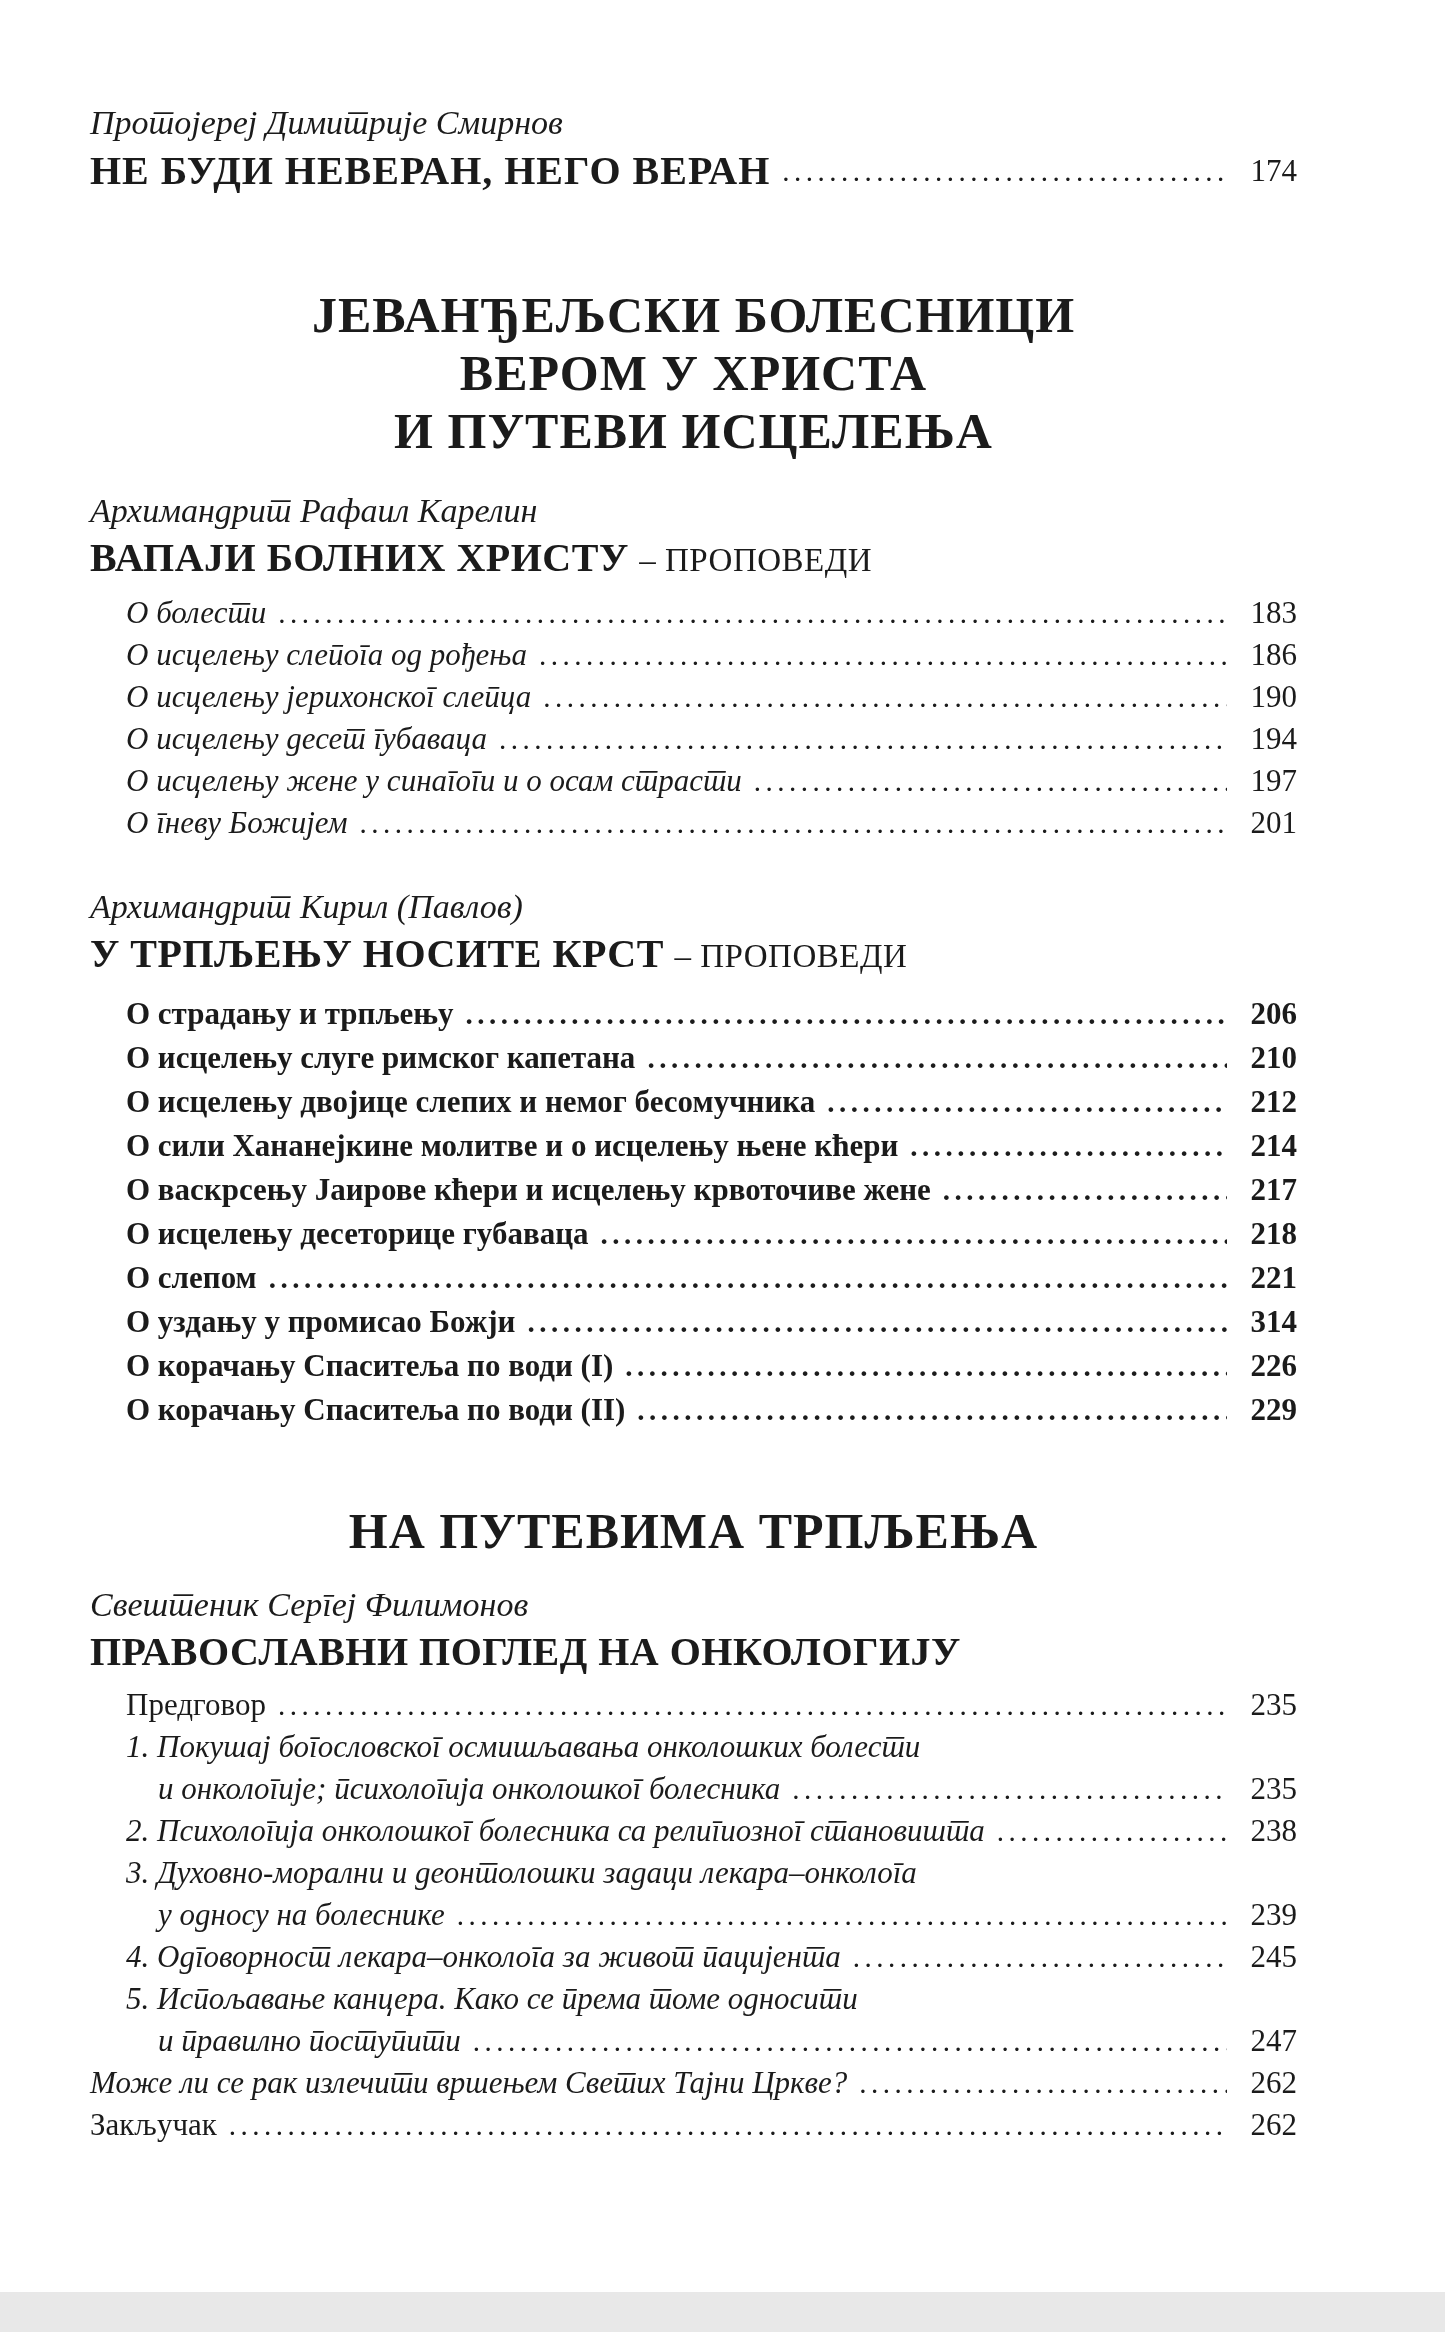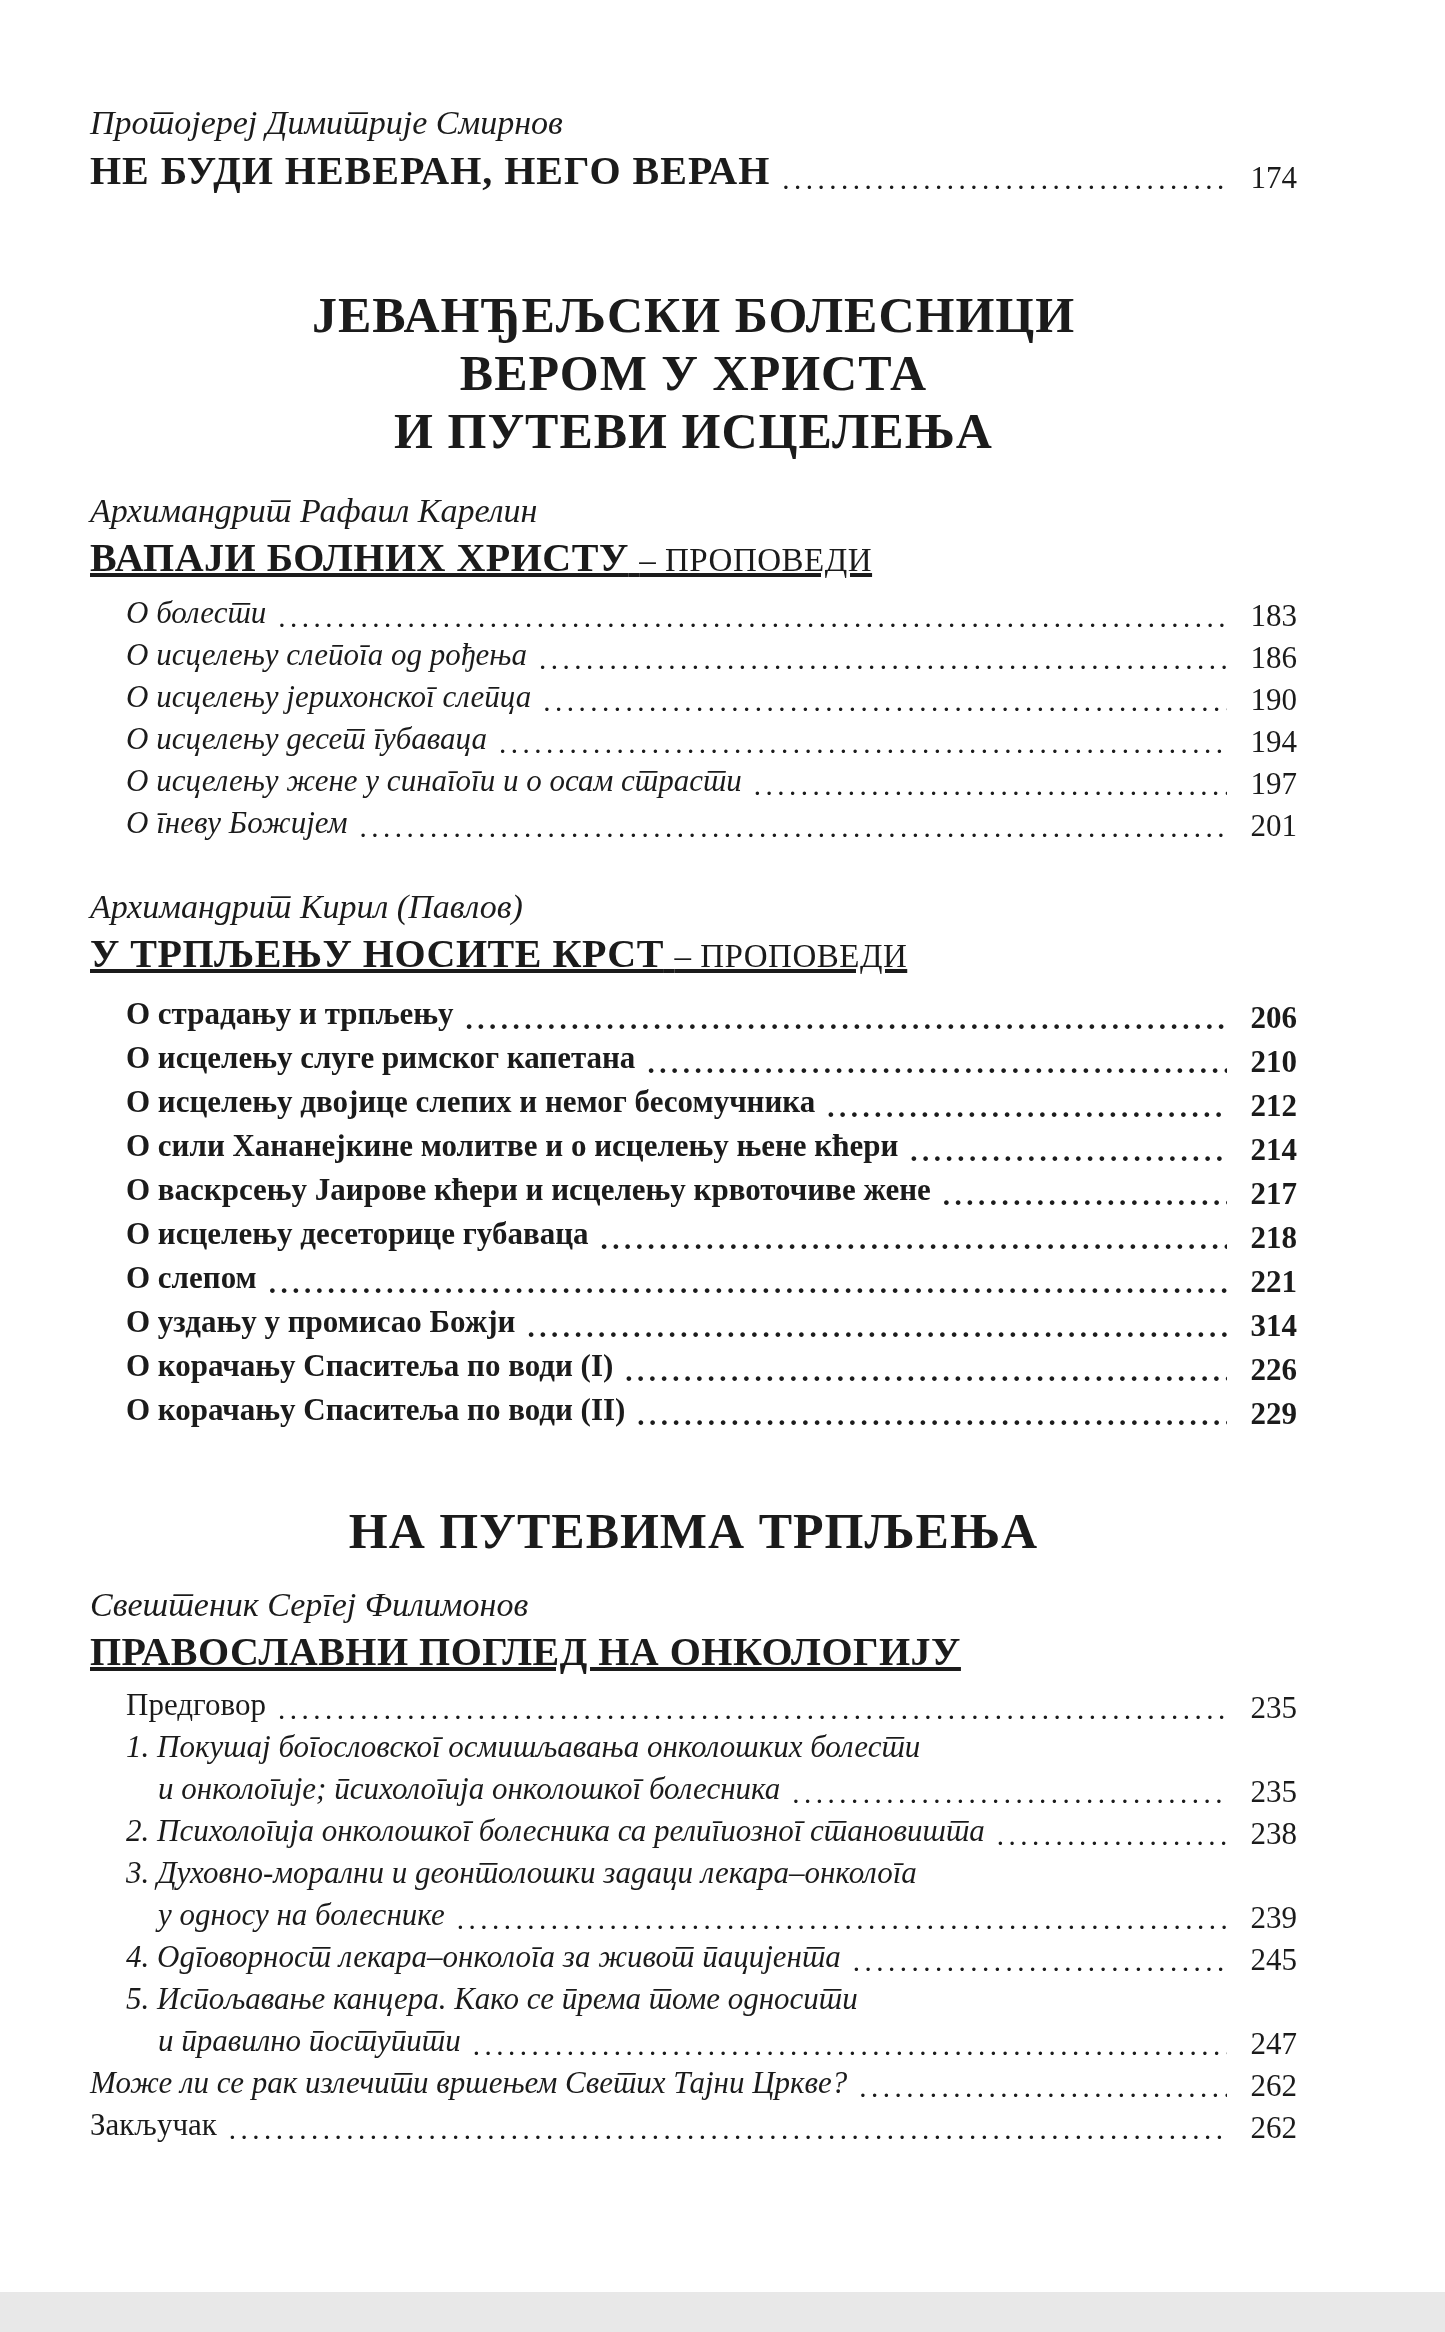"НЕ БУДИ НЕВЕРАН, НЕГО ВЕРАН" .row { align-items: flex-end -> center }
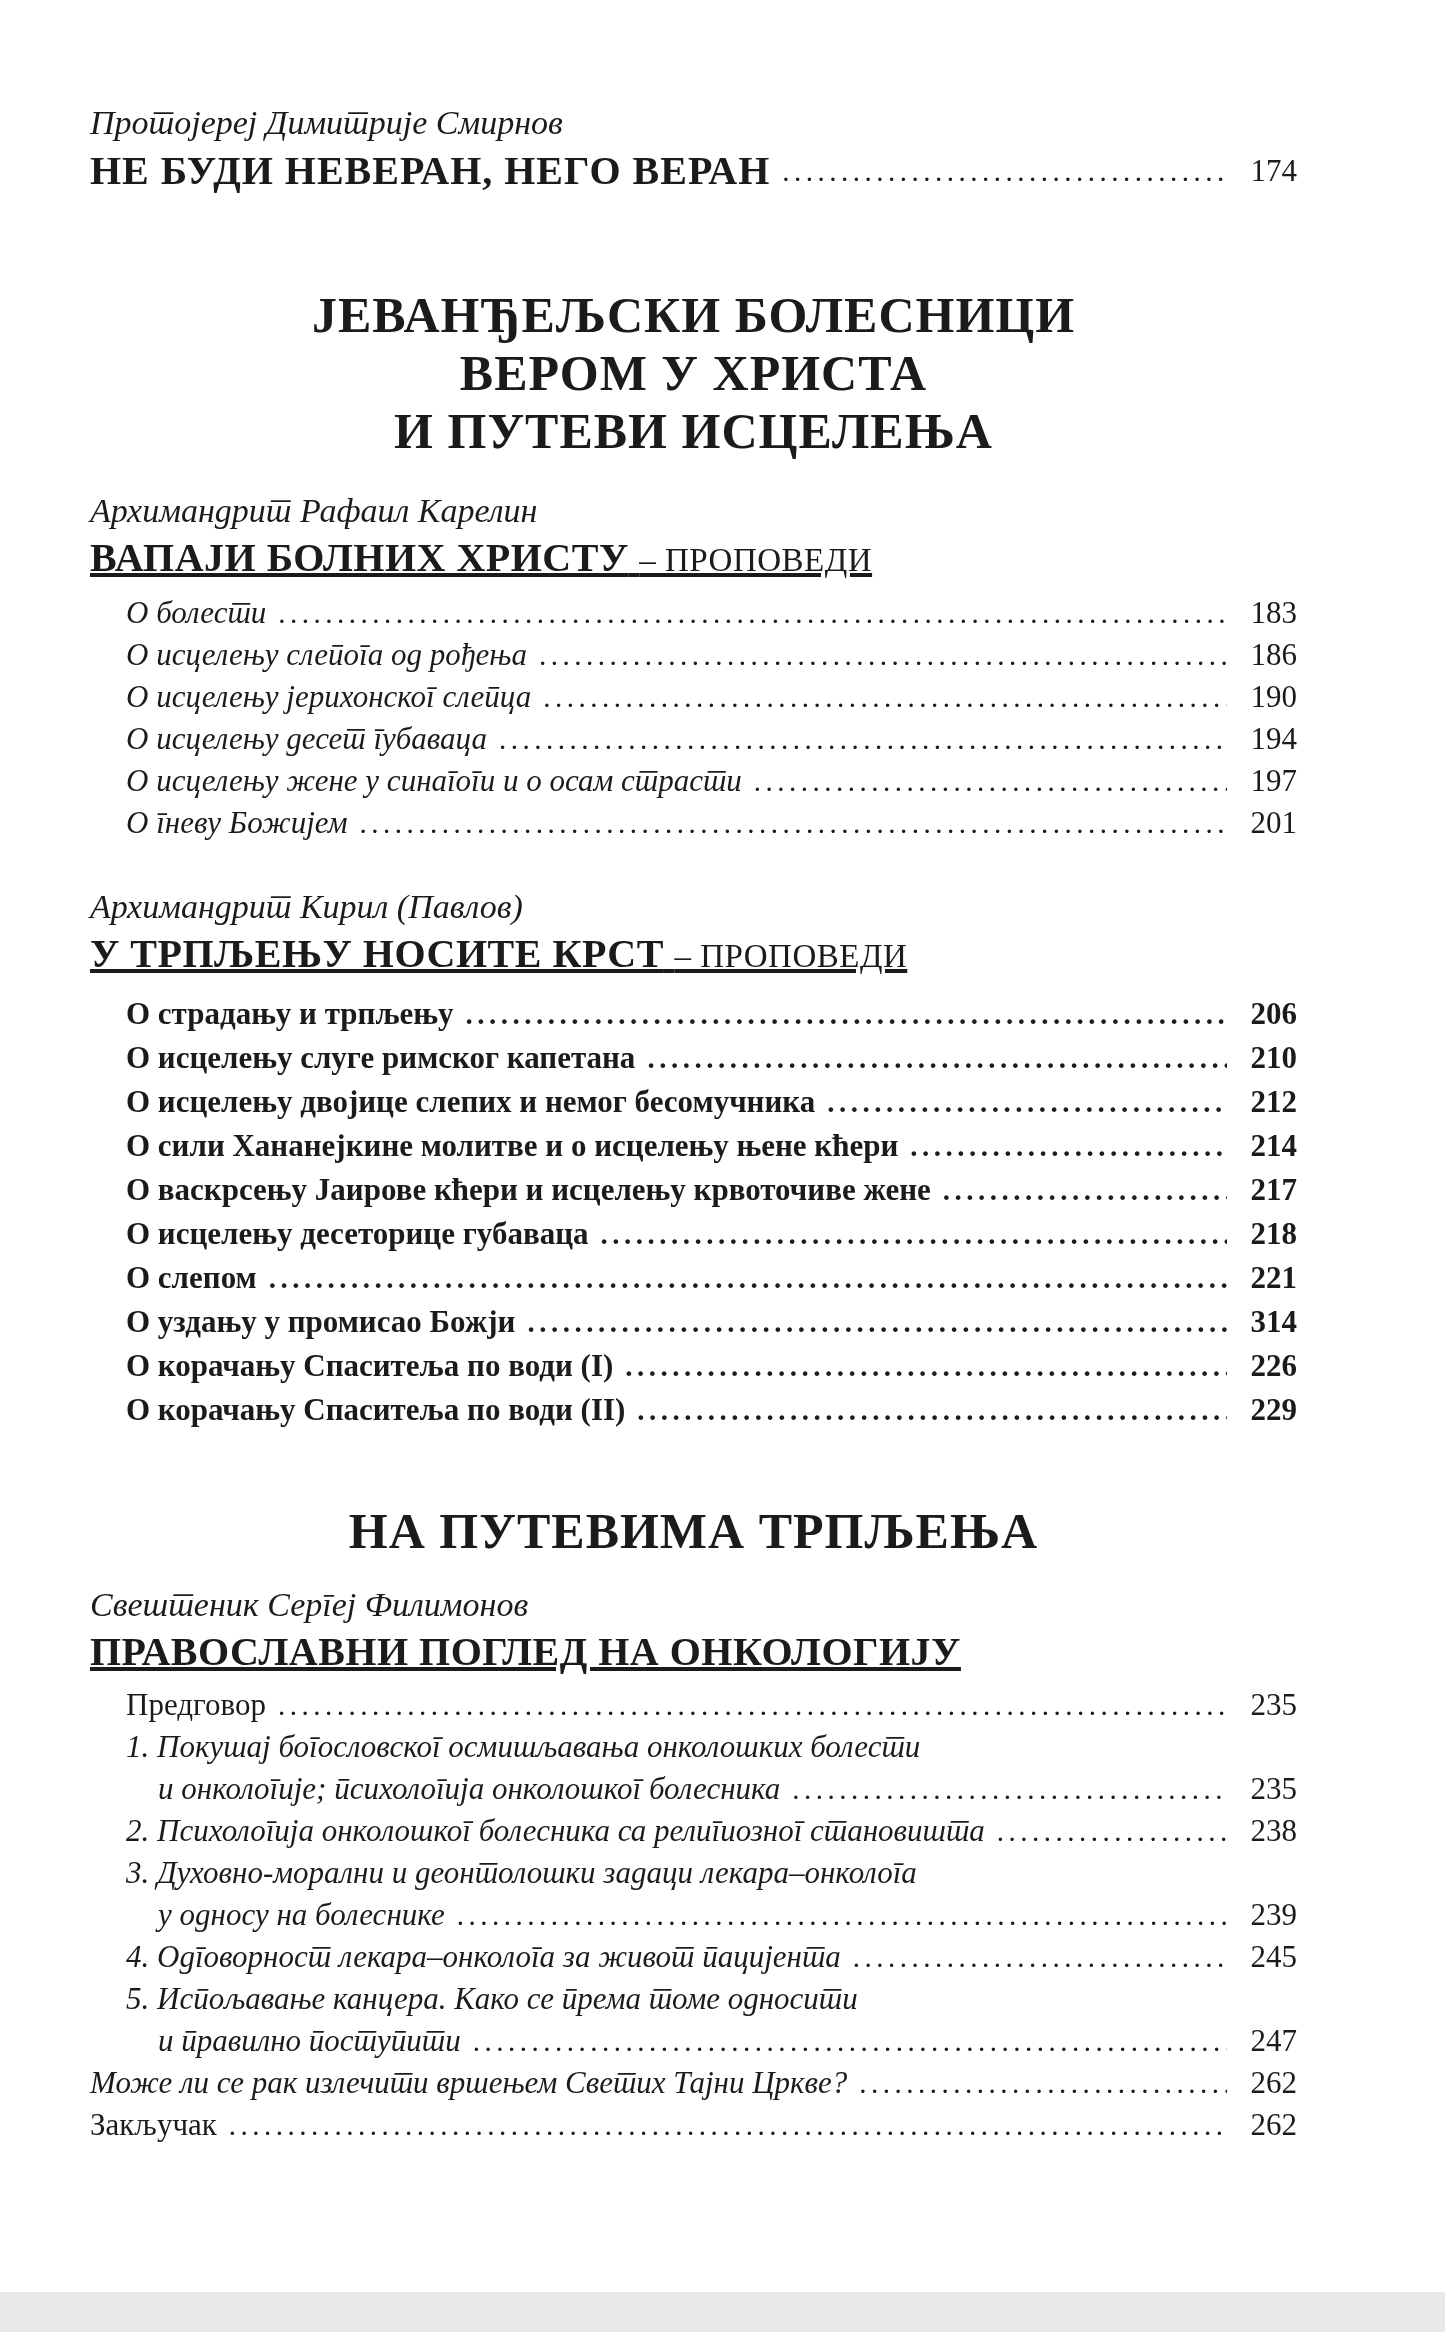"ВАПАЈИ БОЛНИХ ХРИСТУ – ПРОПОВЕДИ" .sec-title { text-decoration: underline -> none }
